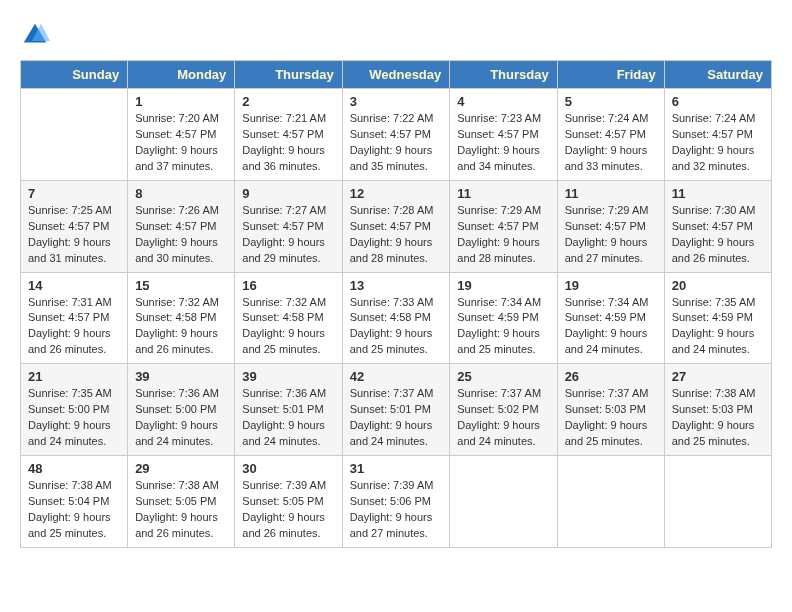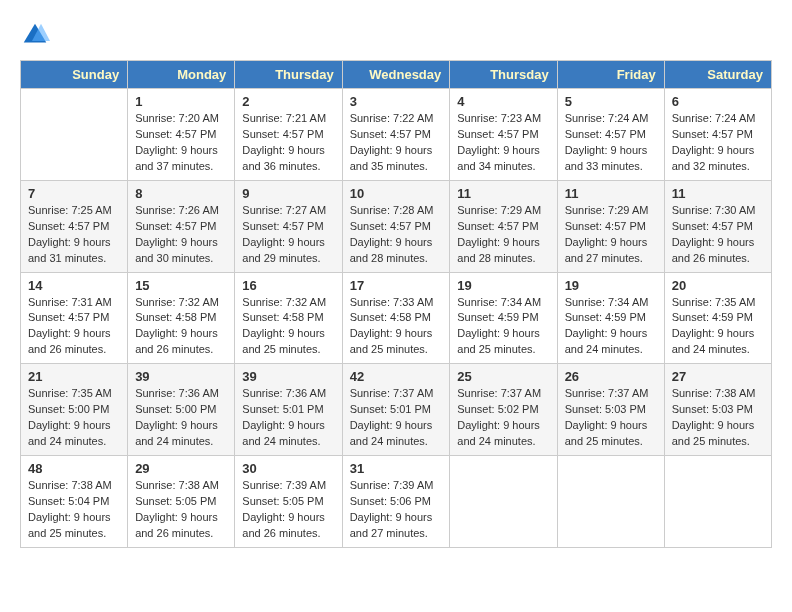"10" span.day-number { text: 10 -> 12 }
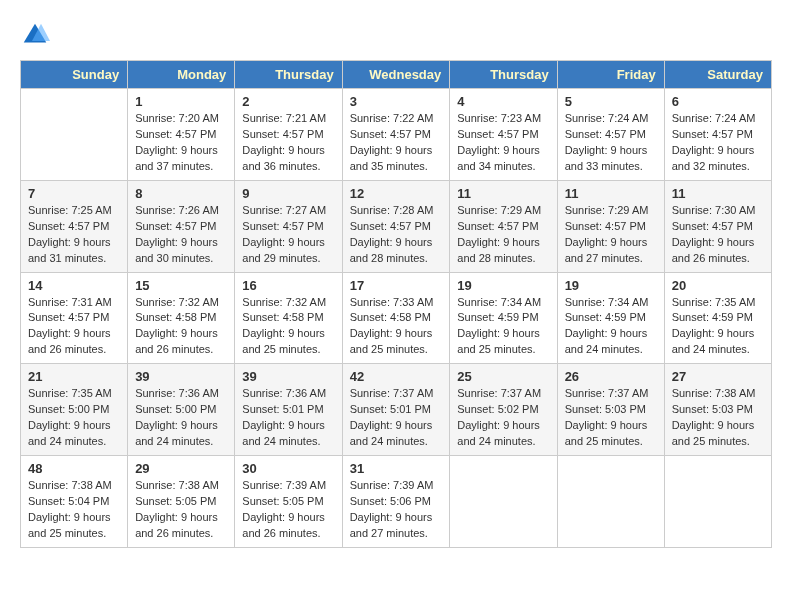"17" span.day-number { text: 17 -> 13 }
